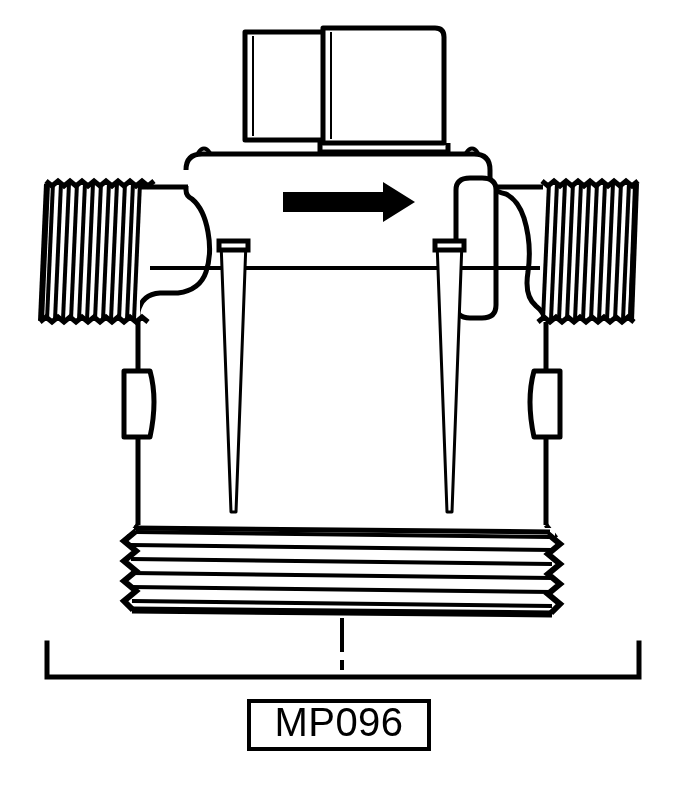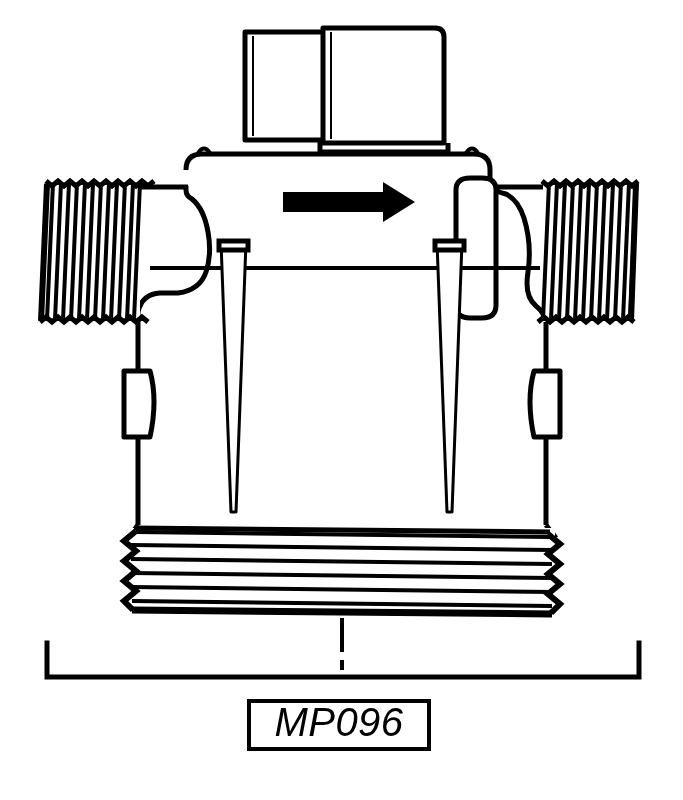"MP096" #drawing-root { font-style: italic -> none }
